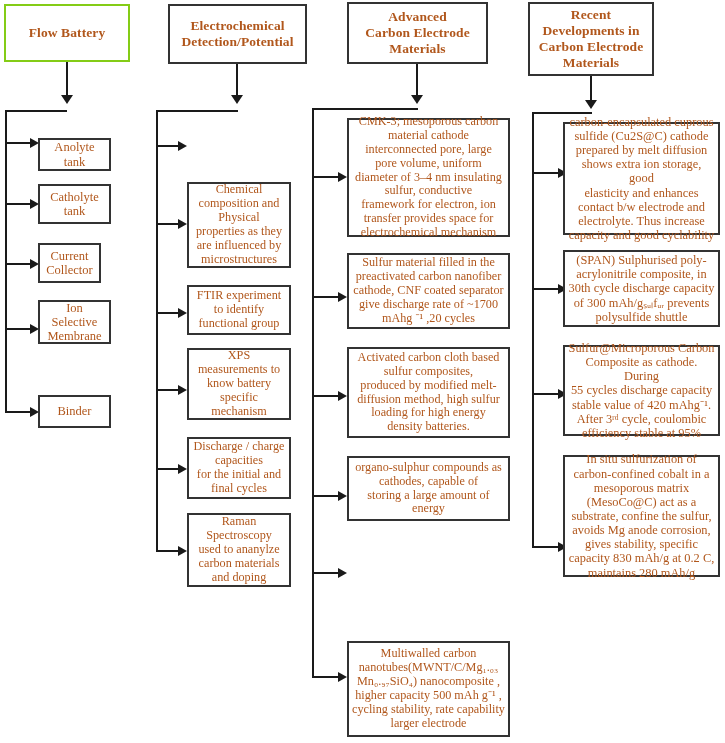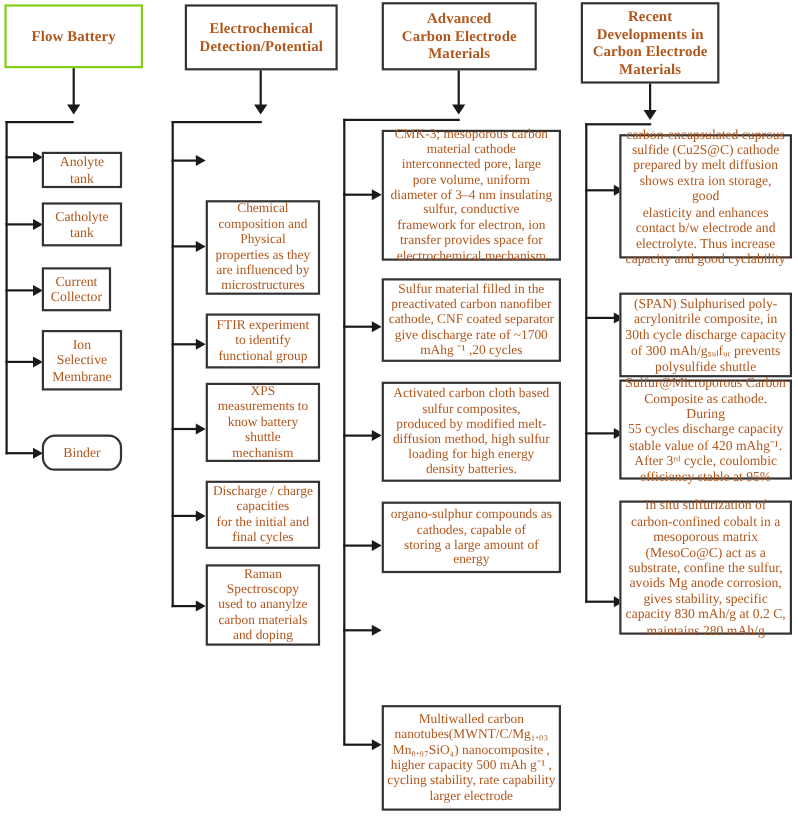"(SPAN) Sulphurised poly-" div.box { margin-top: 16px -> none }
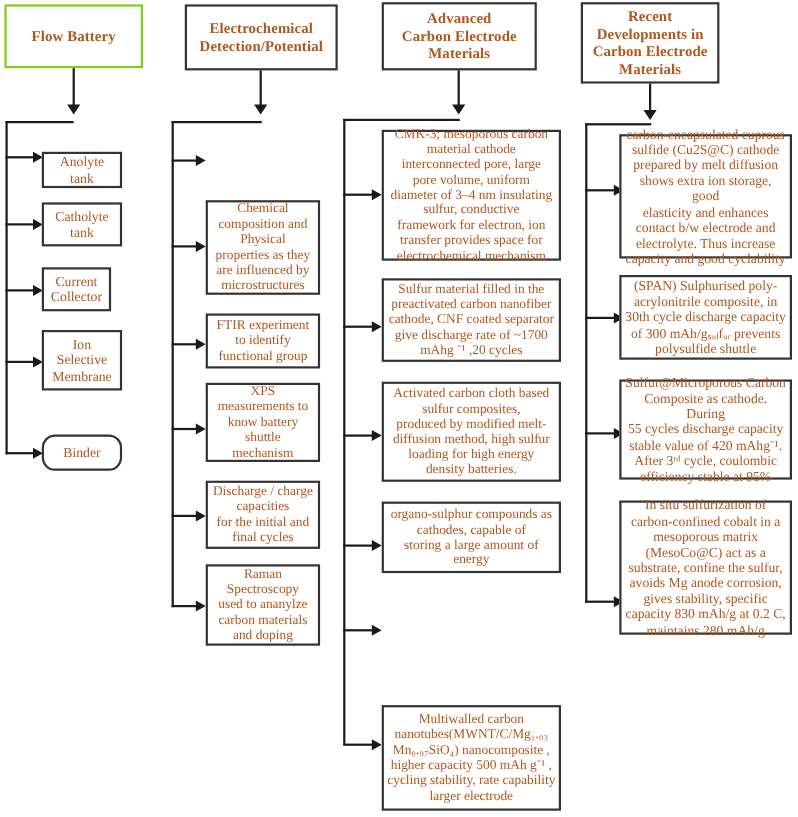"Ion" div.box { height: 55px -> 44px }
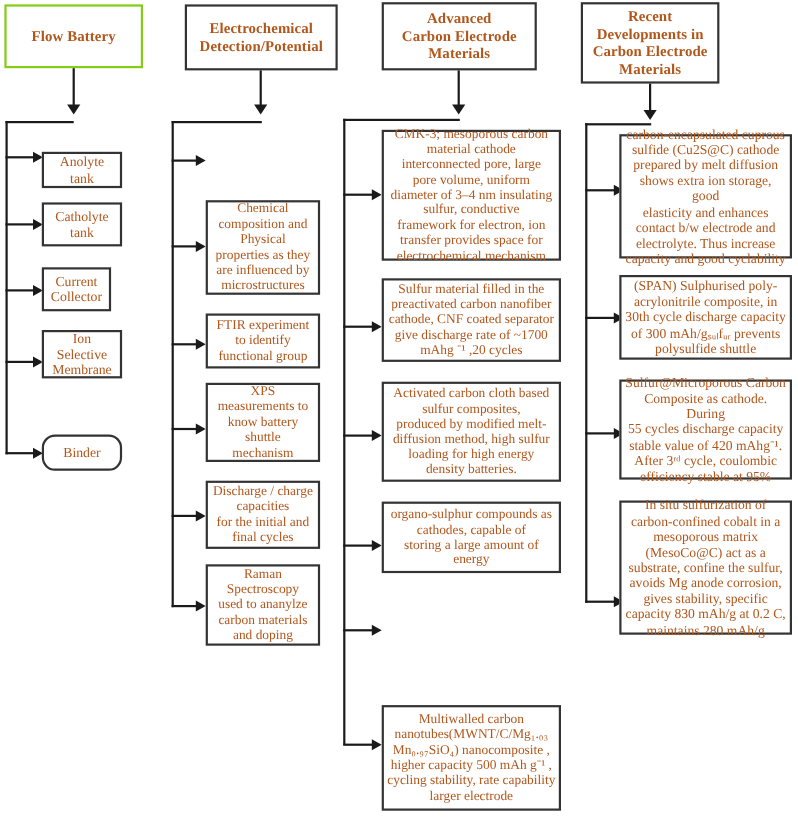"XPS" div.box { text: shuttle -> specific }
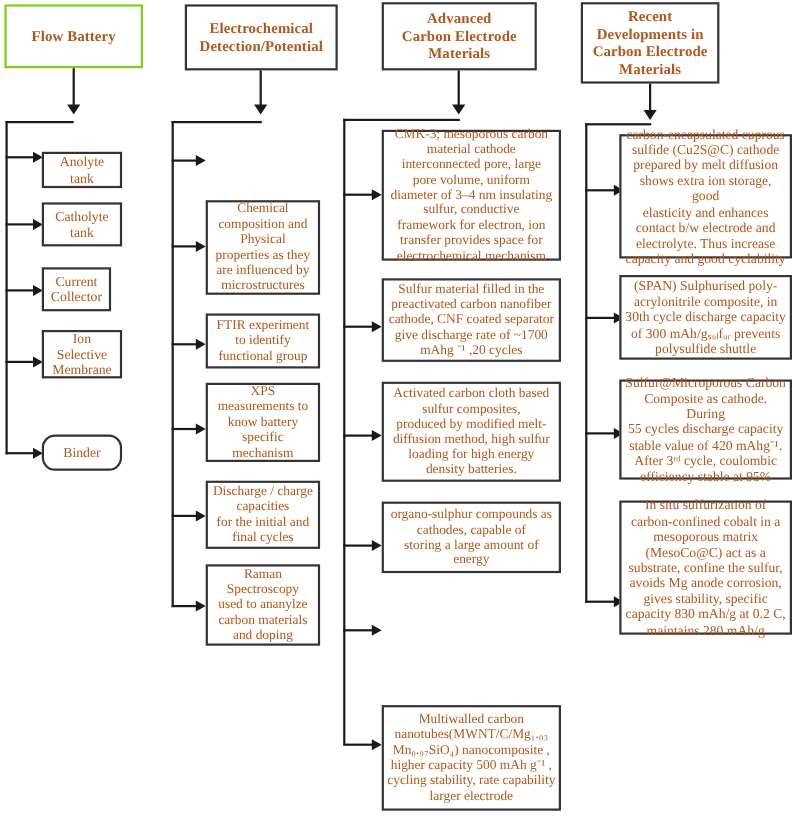"Binder" div.box { border-radius: 12px -> none }
